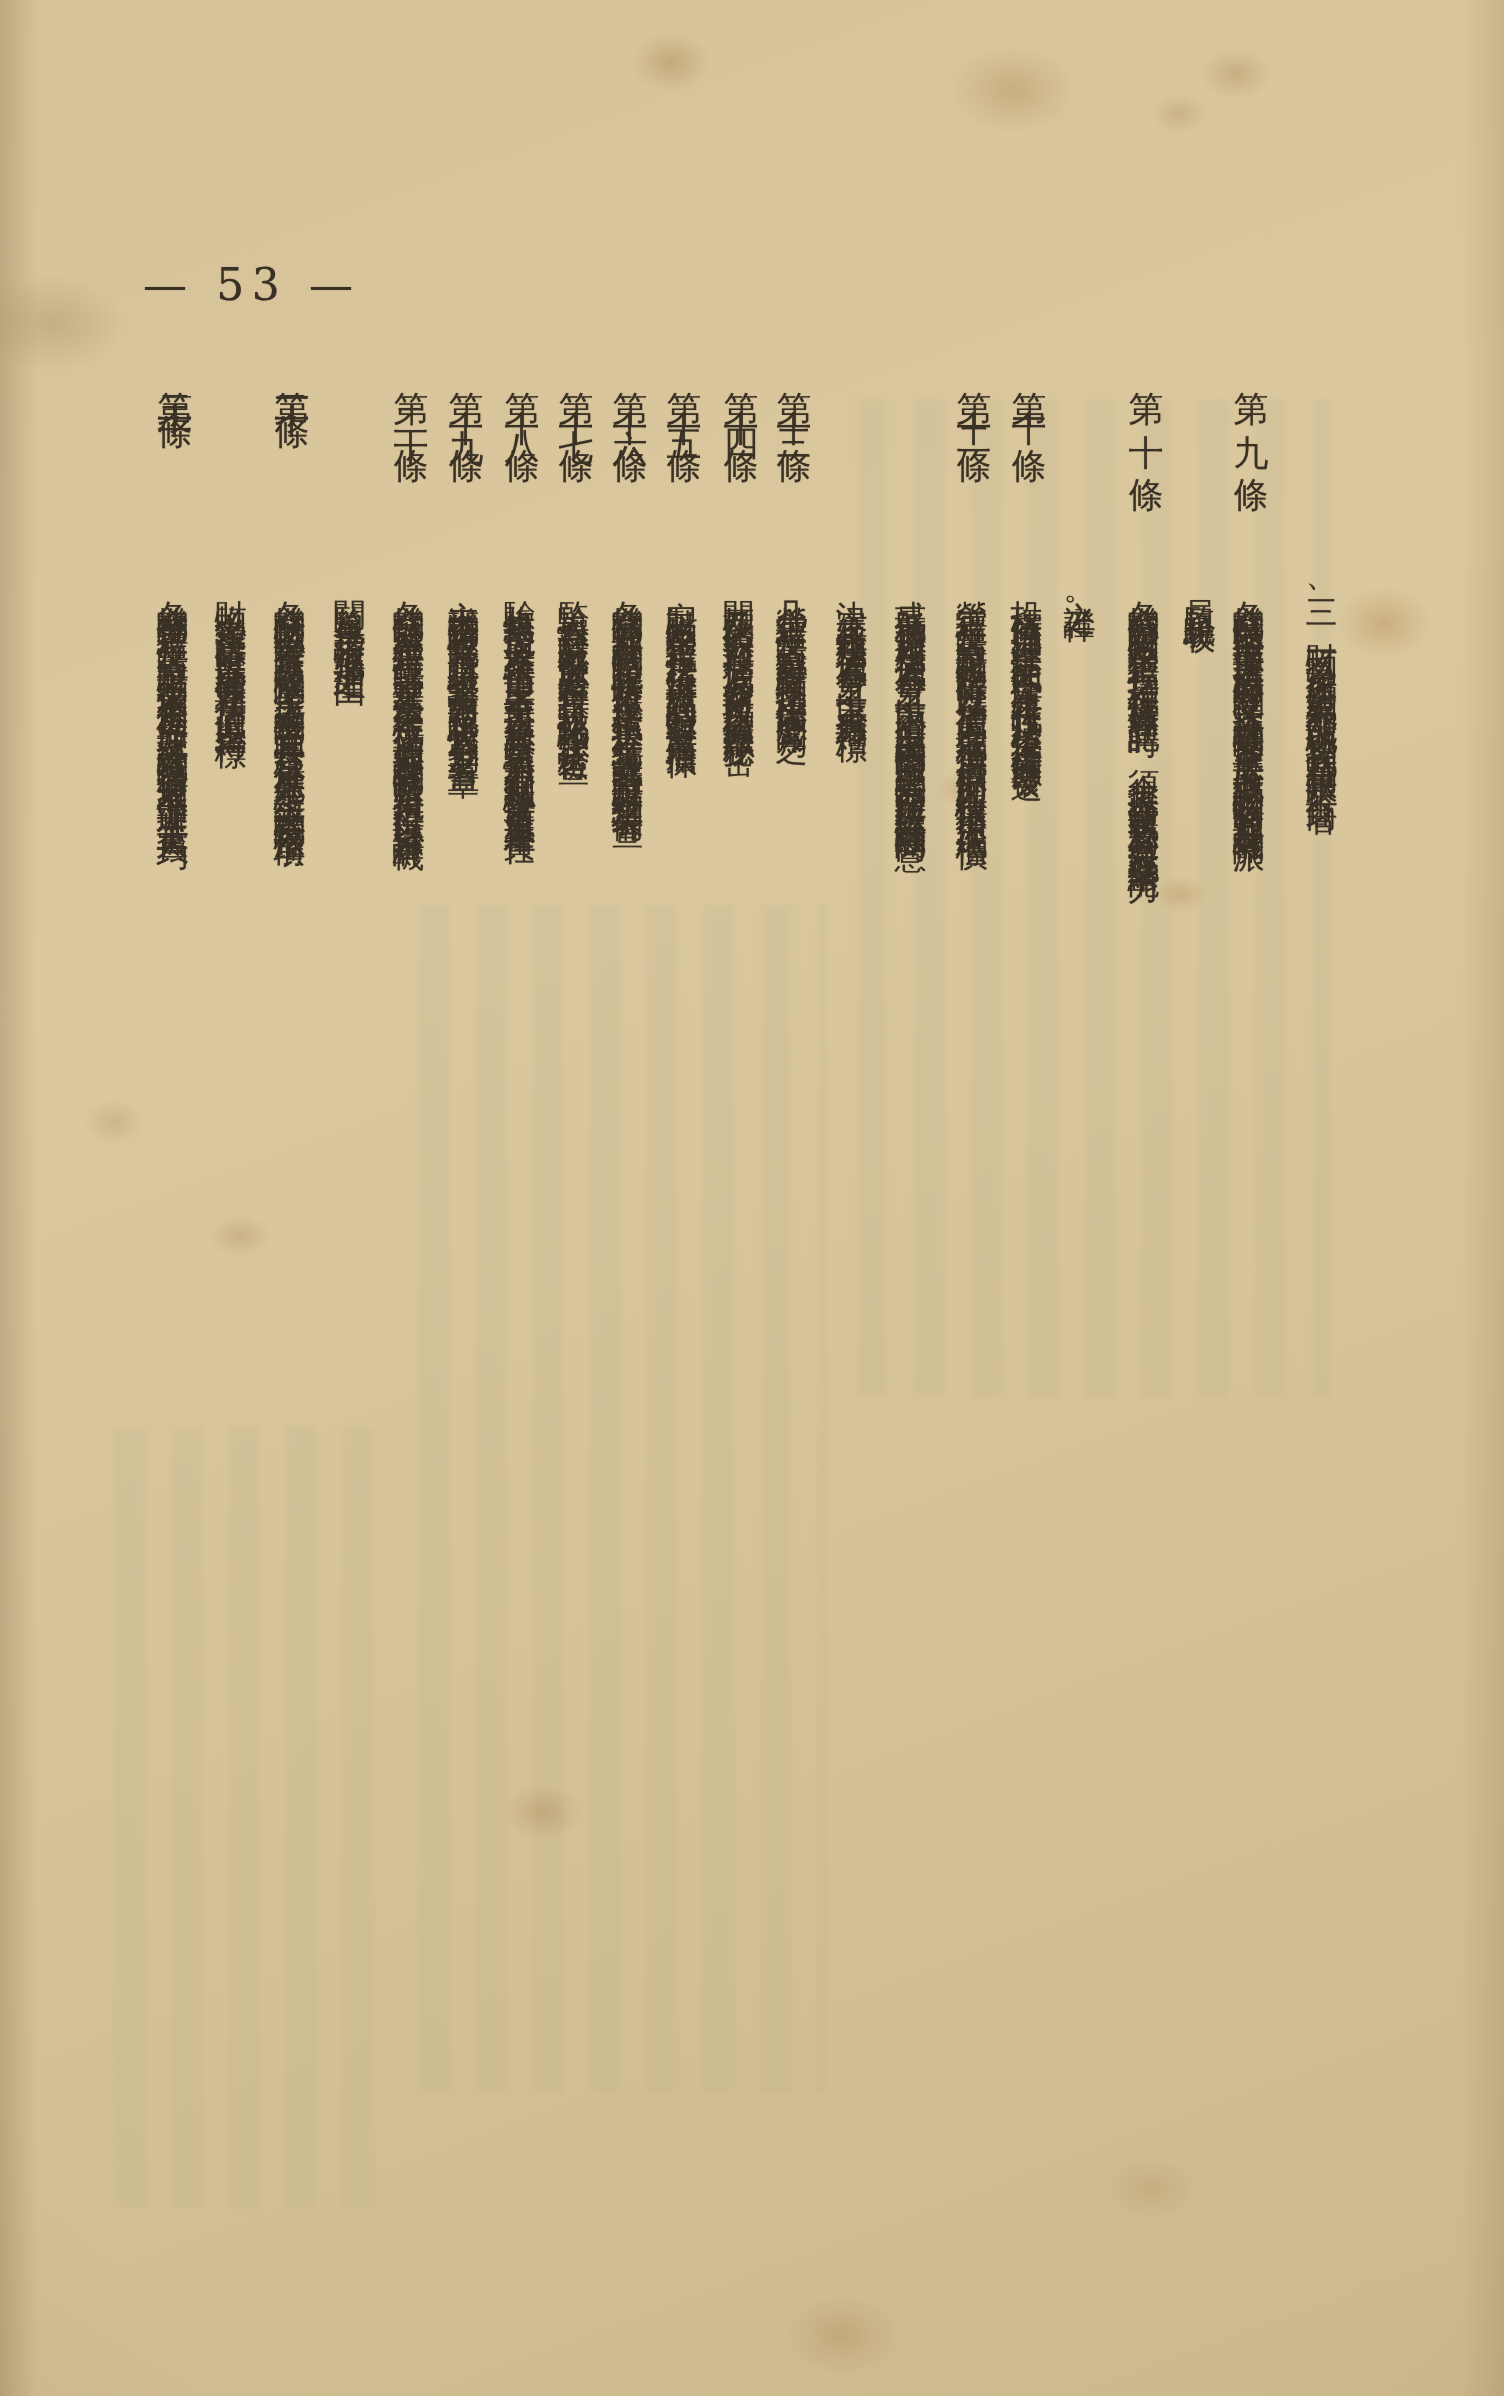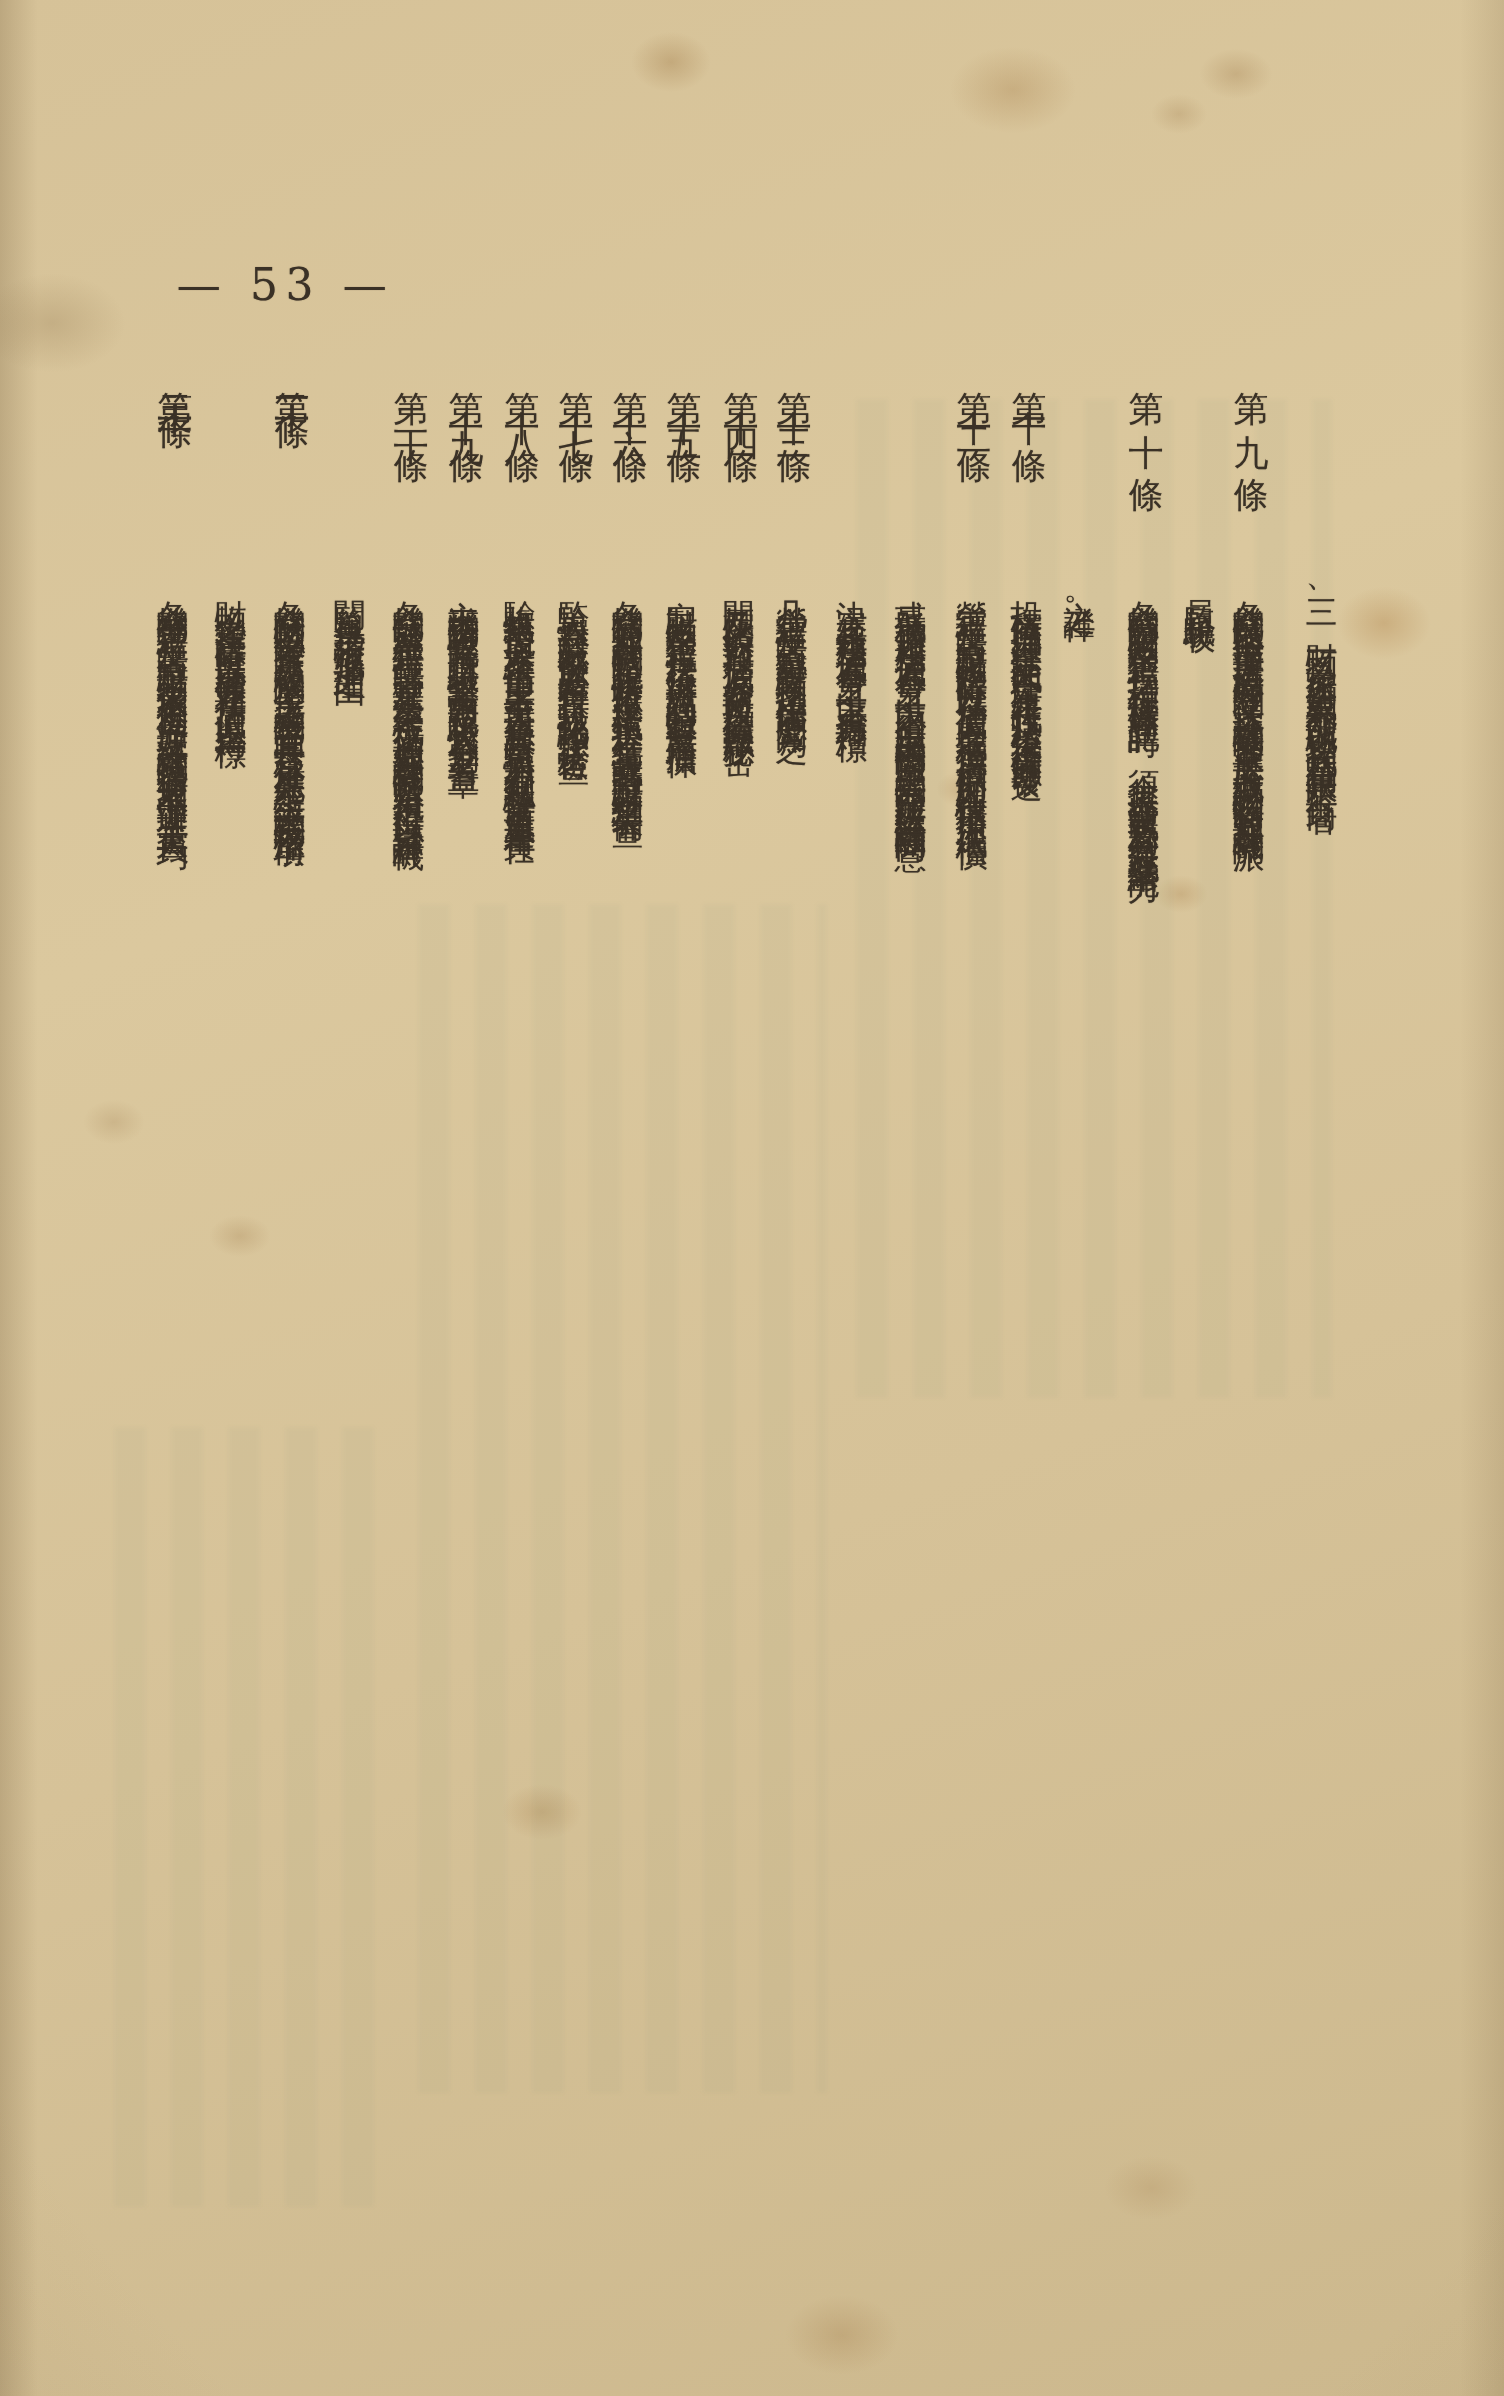"— 53 —" .page-number { text-align: center -> none }
